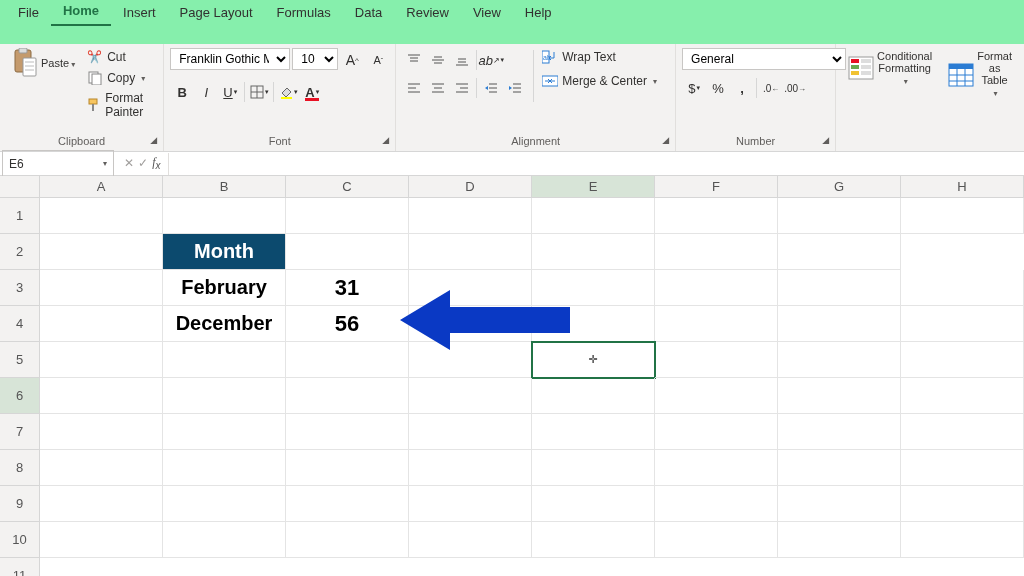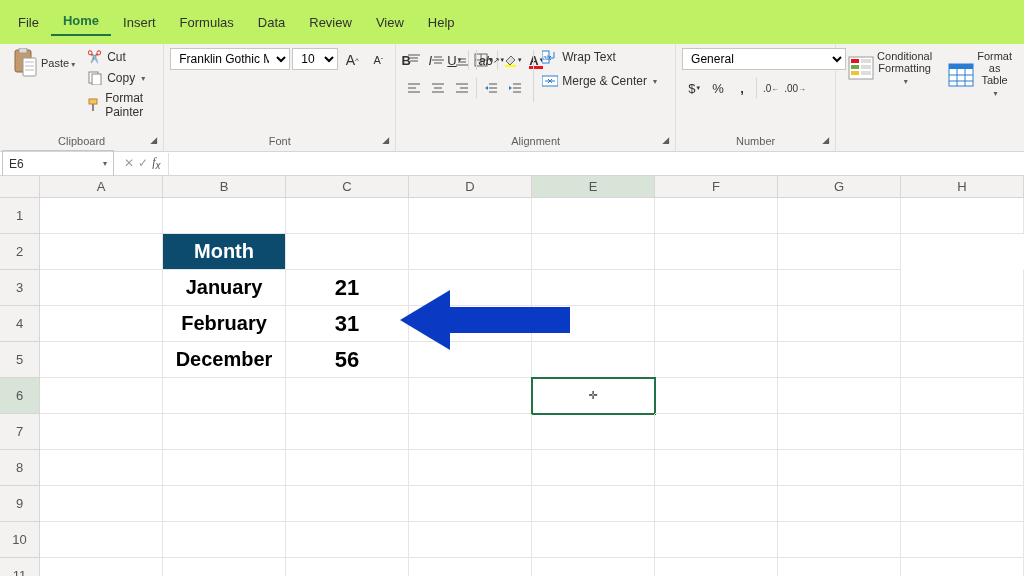"File" .menubar { background: #bef264 -> #86efac; padding: 8px 6px -> 18px 6px }
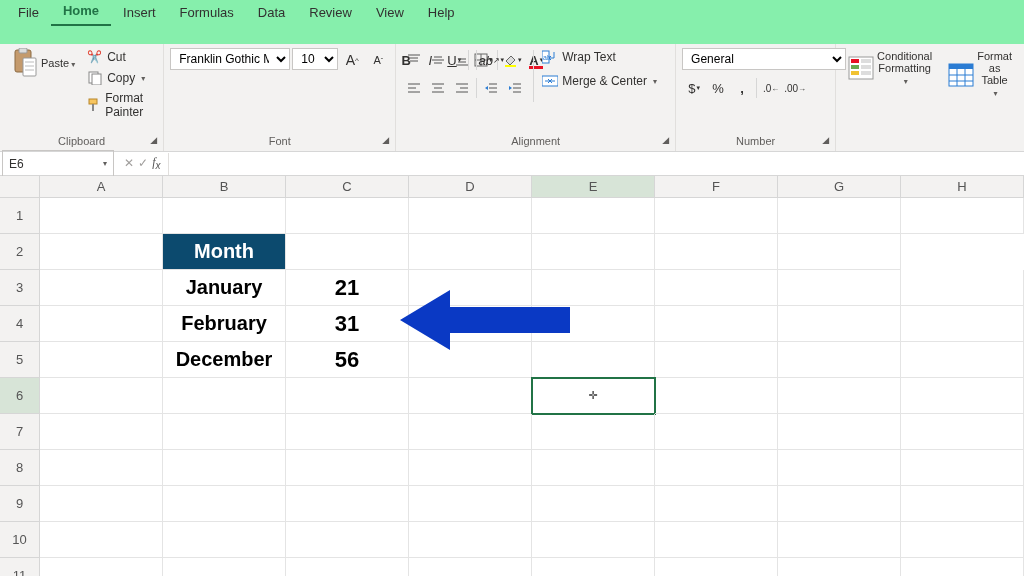"Page Layout" div.tab { html: none -> <div>Page Layout</div> }
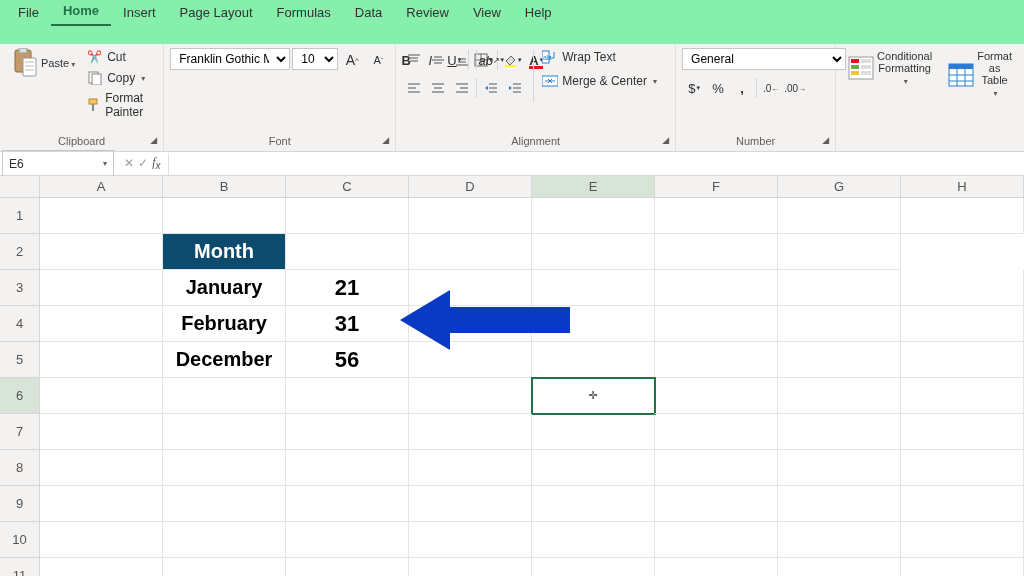"Franklin Gothic M" div.group-body { flex-direction: none -> column }
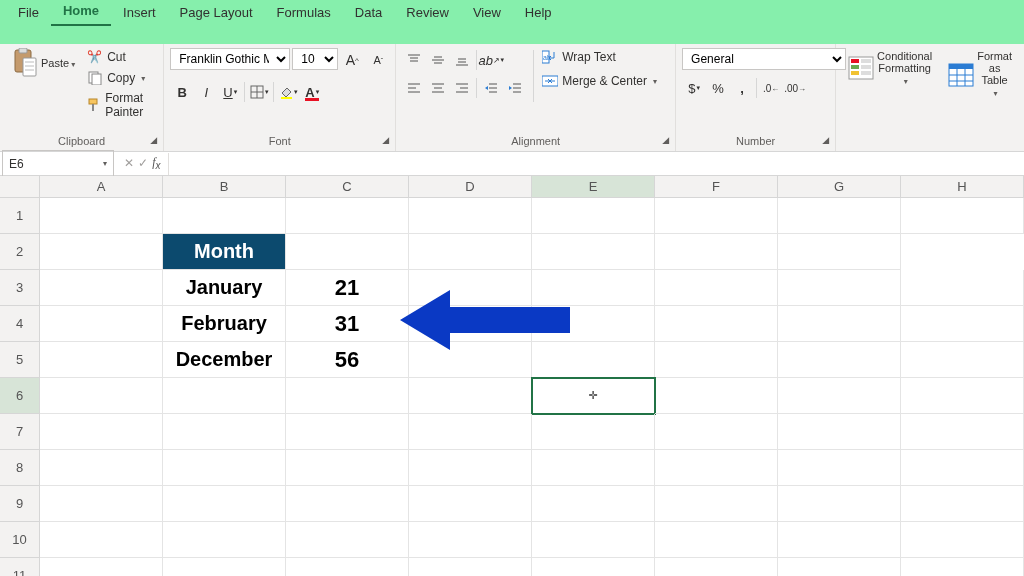"January" div.crow { html: <div> <div></div> <div>January</div> <div>21</div> <div></div> <div></div> <div></div> <div></div> <div></div> </div> -> none }
